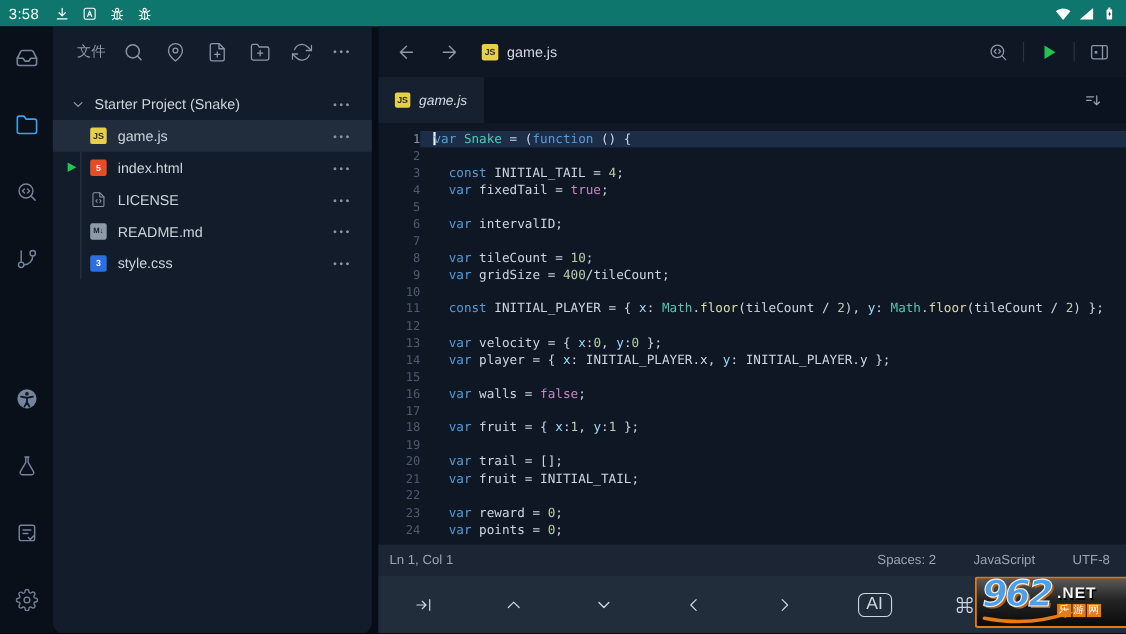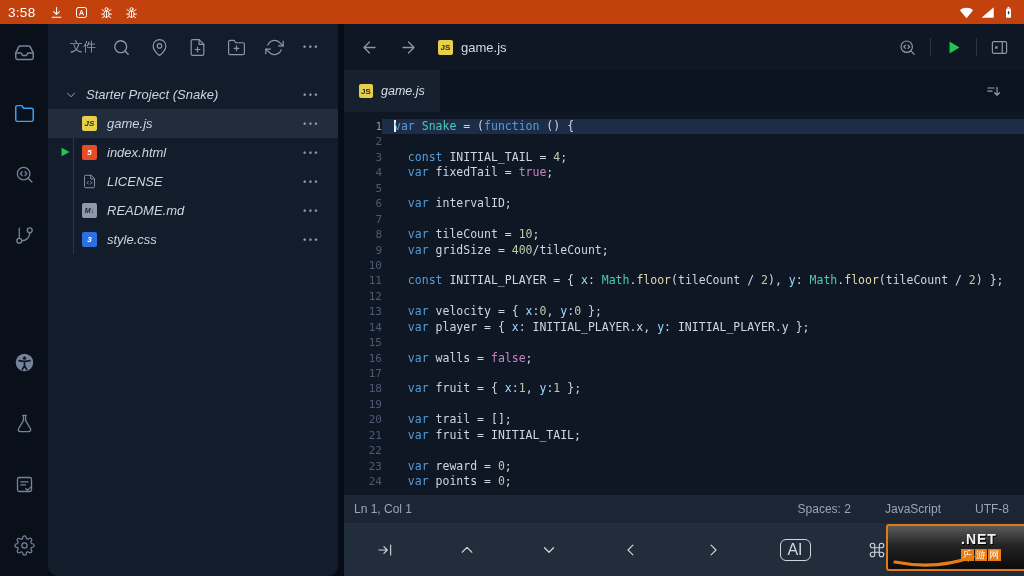"3:58" .abar { background: #c2410c -> #0f766e }
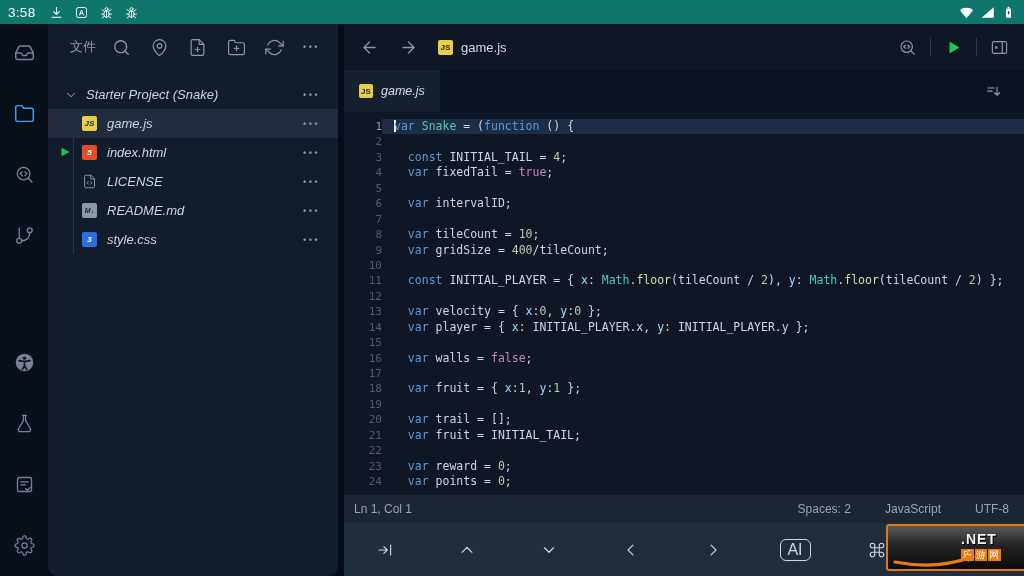"Starter Project (Snake)" .tree { font-style: italic -> none }
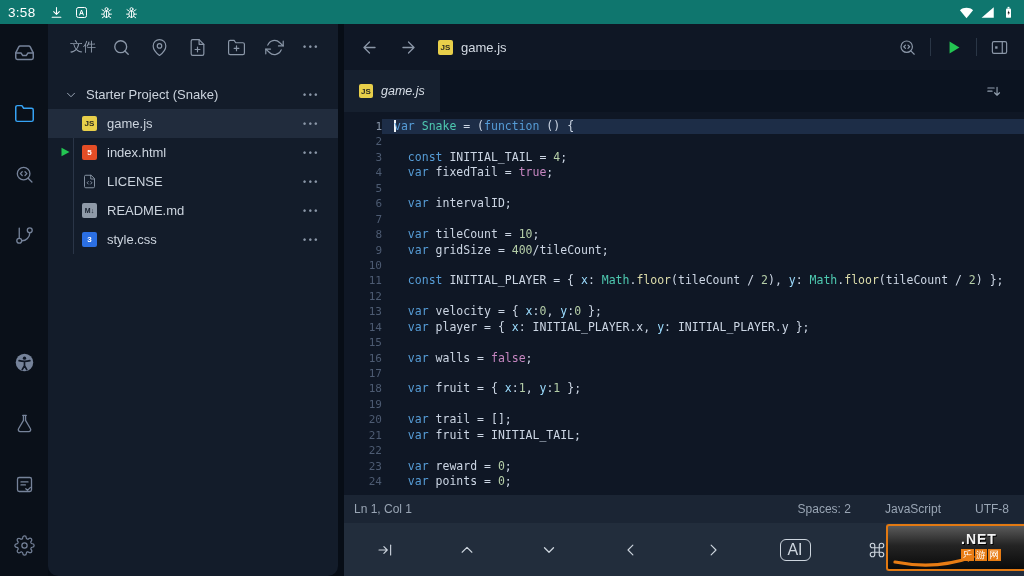"962" span.wm-num { html: none -> <span>962</span> }
